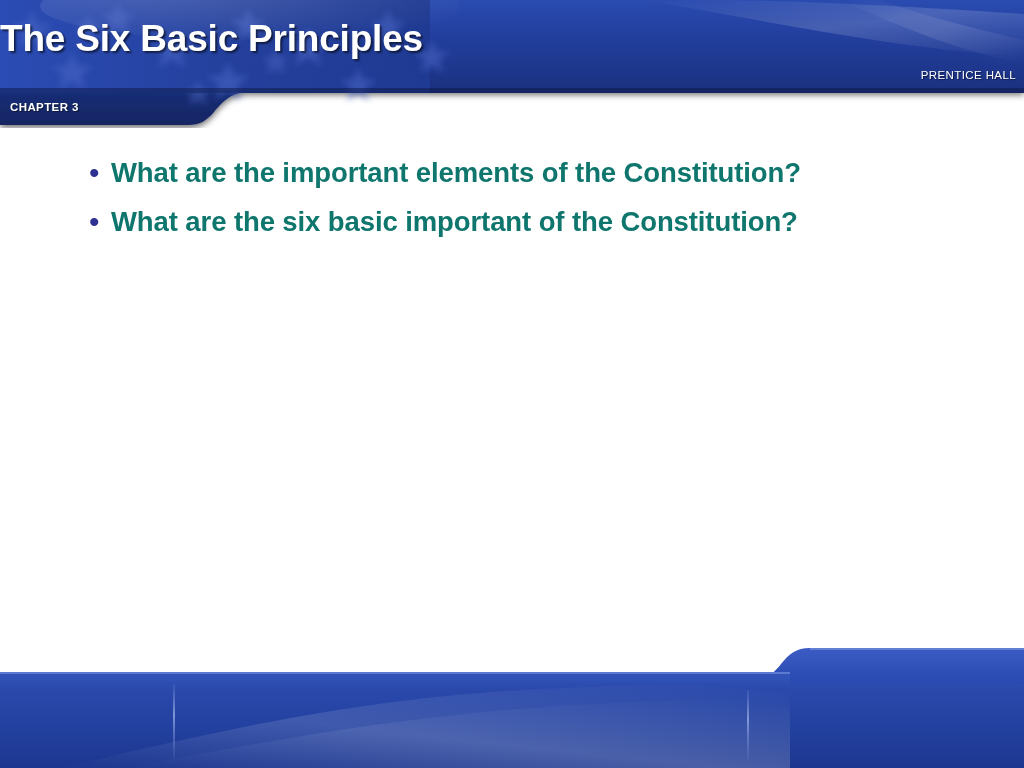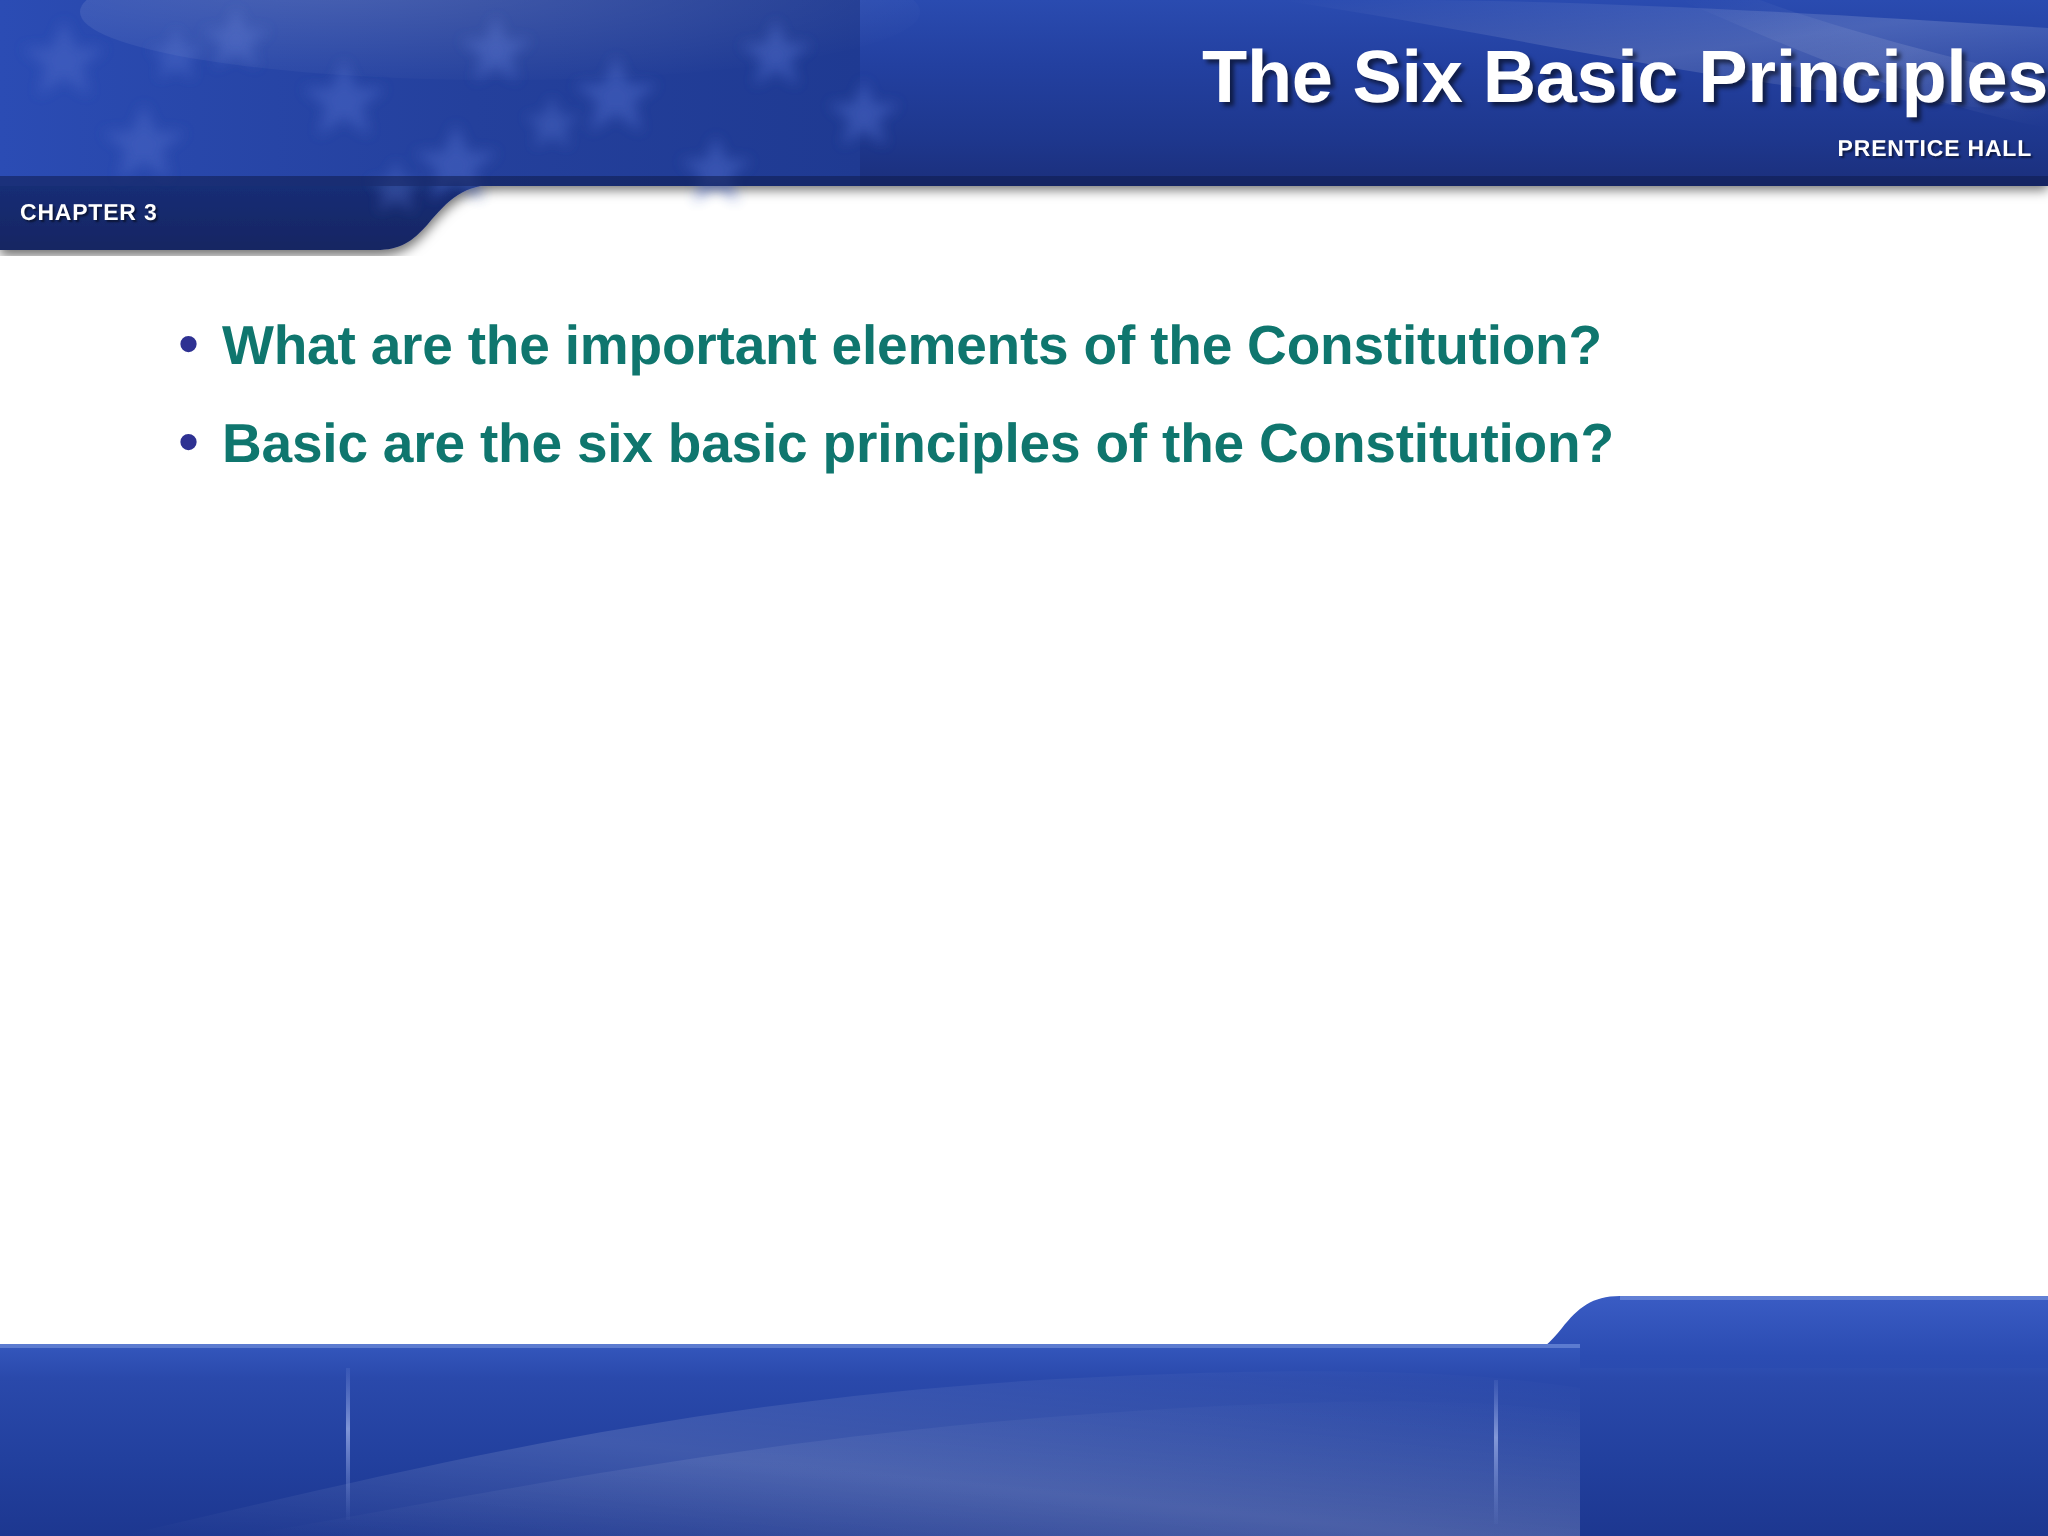"The Six Basic Principles" .header-title { text-align: right -> left }
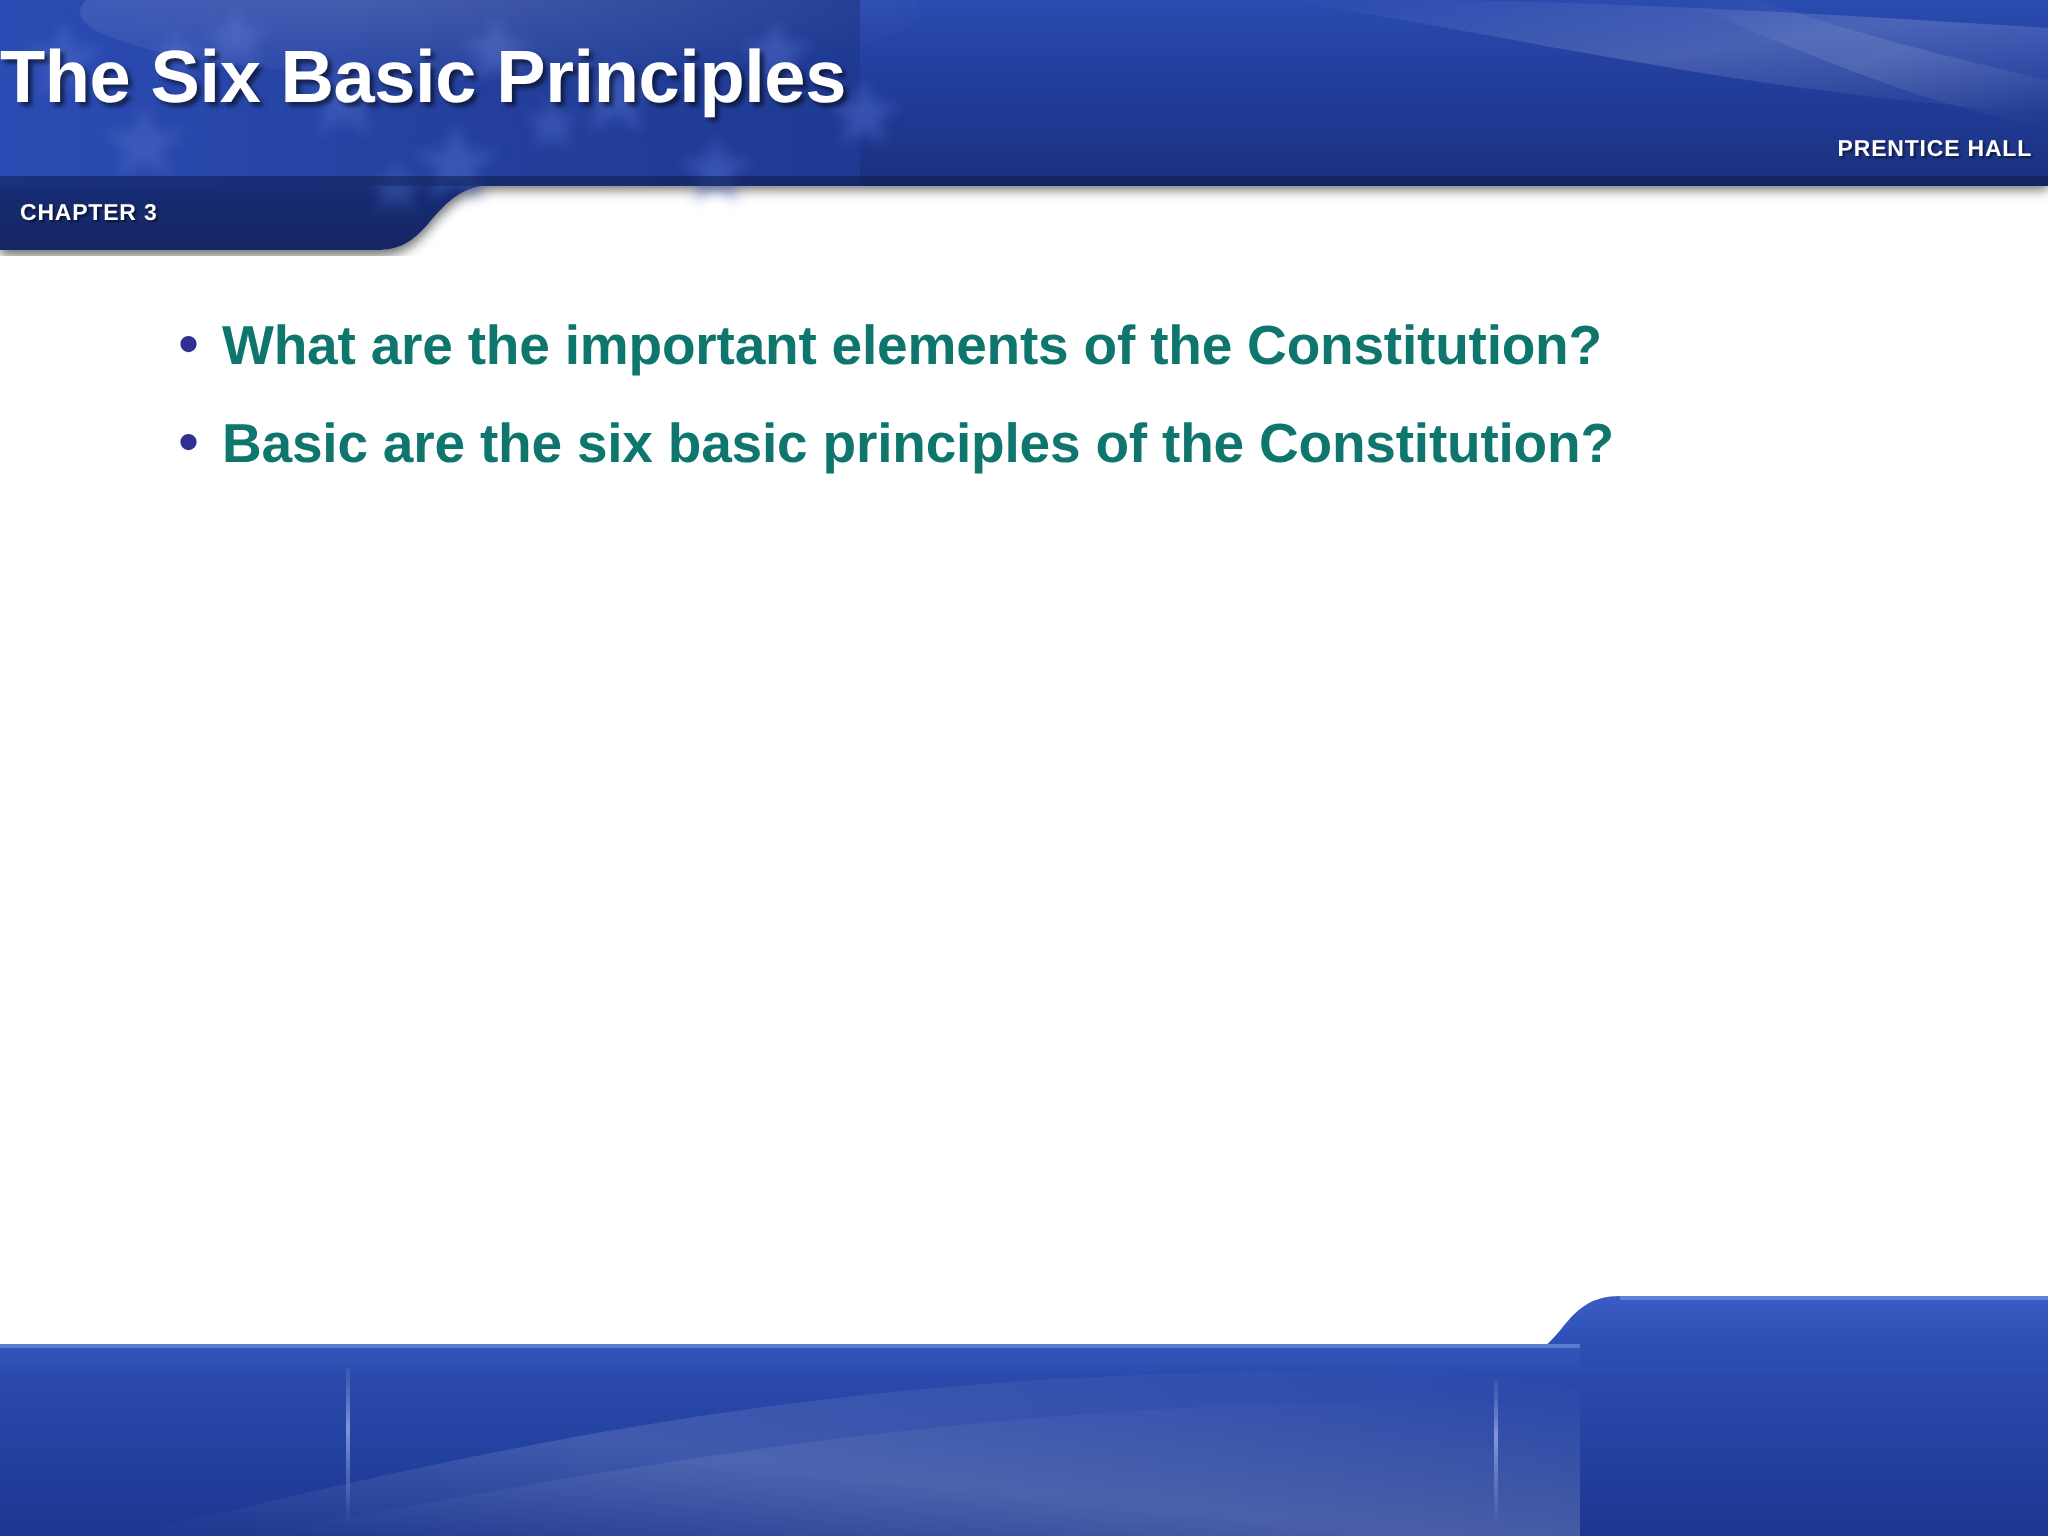"PRENTICE HALL" .header-brand { font-weight: bold -> normal }
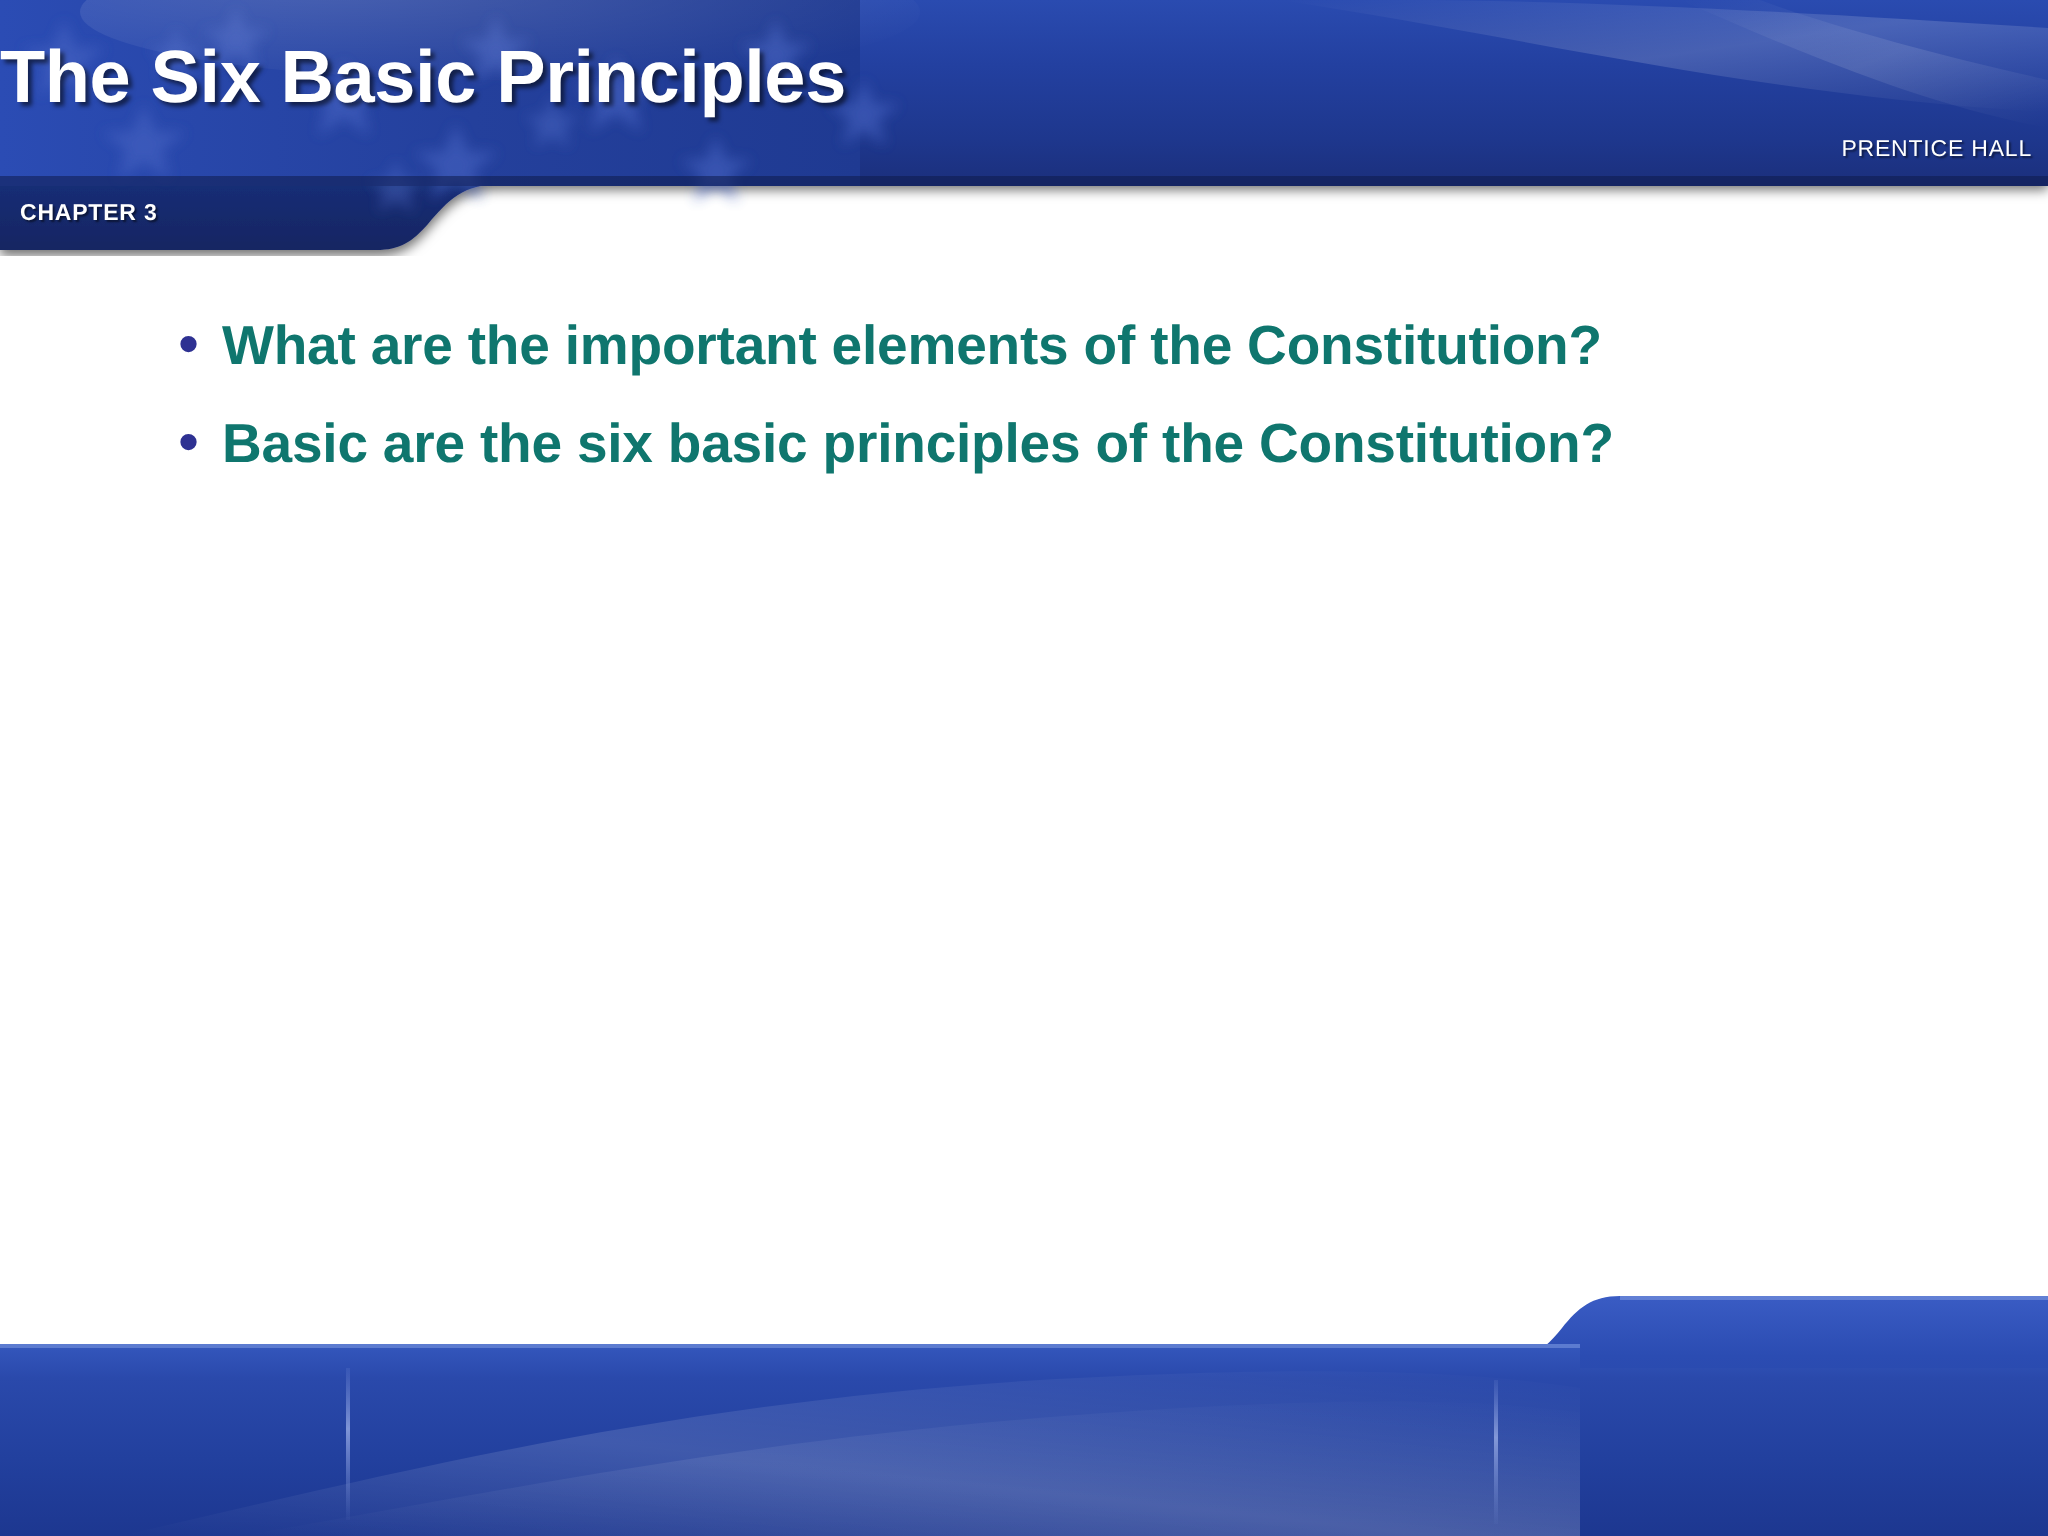"Basic are the six basic" span.bullet-text { text: Basic are the six basic principles -> What are the six basic important }
